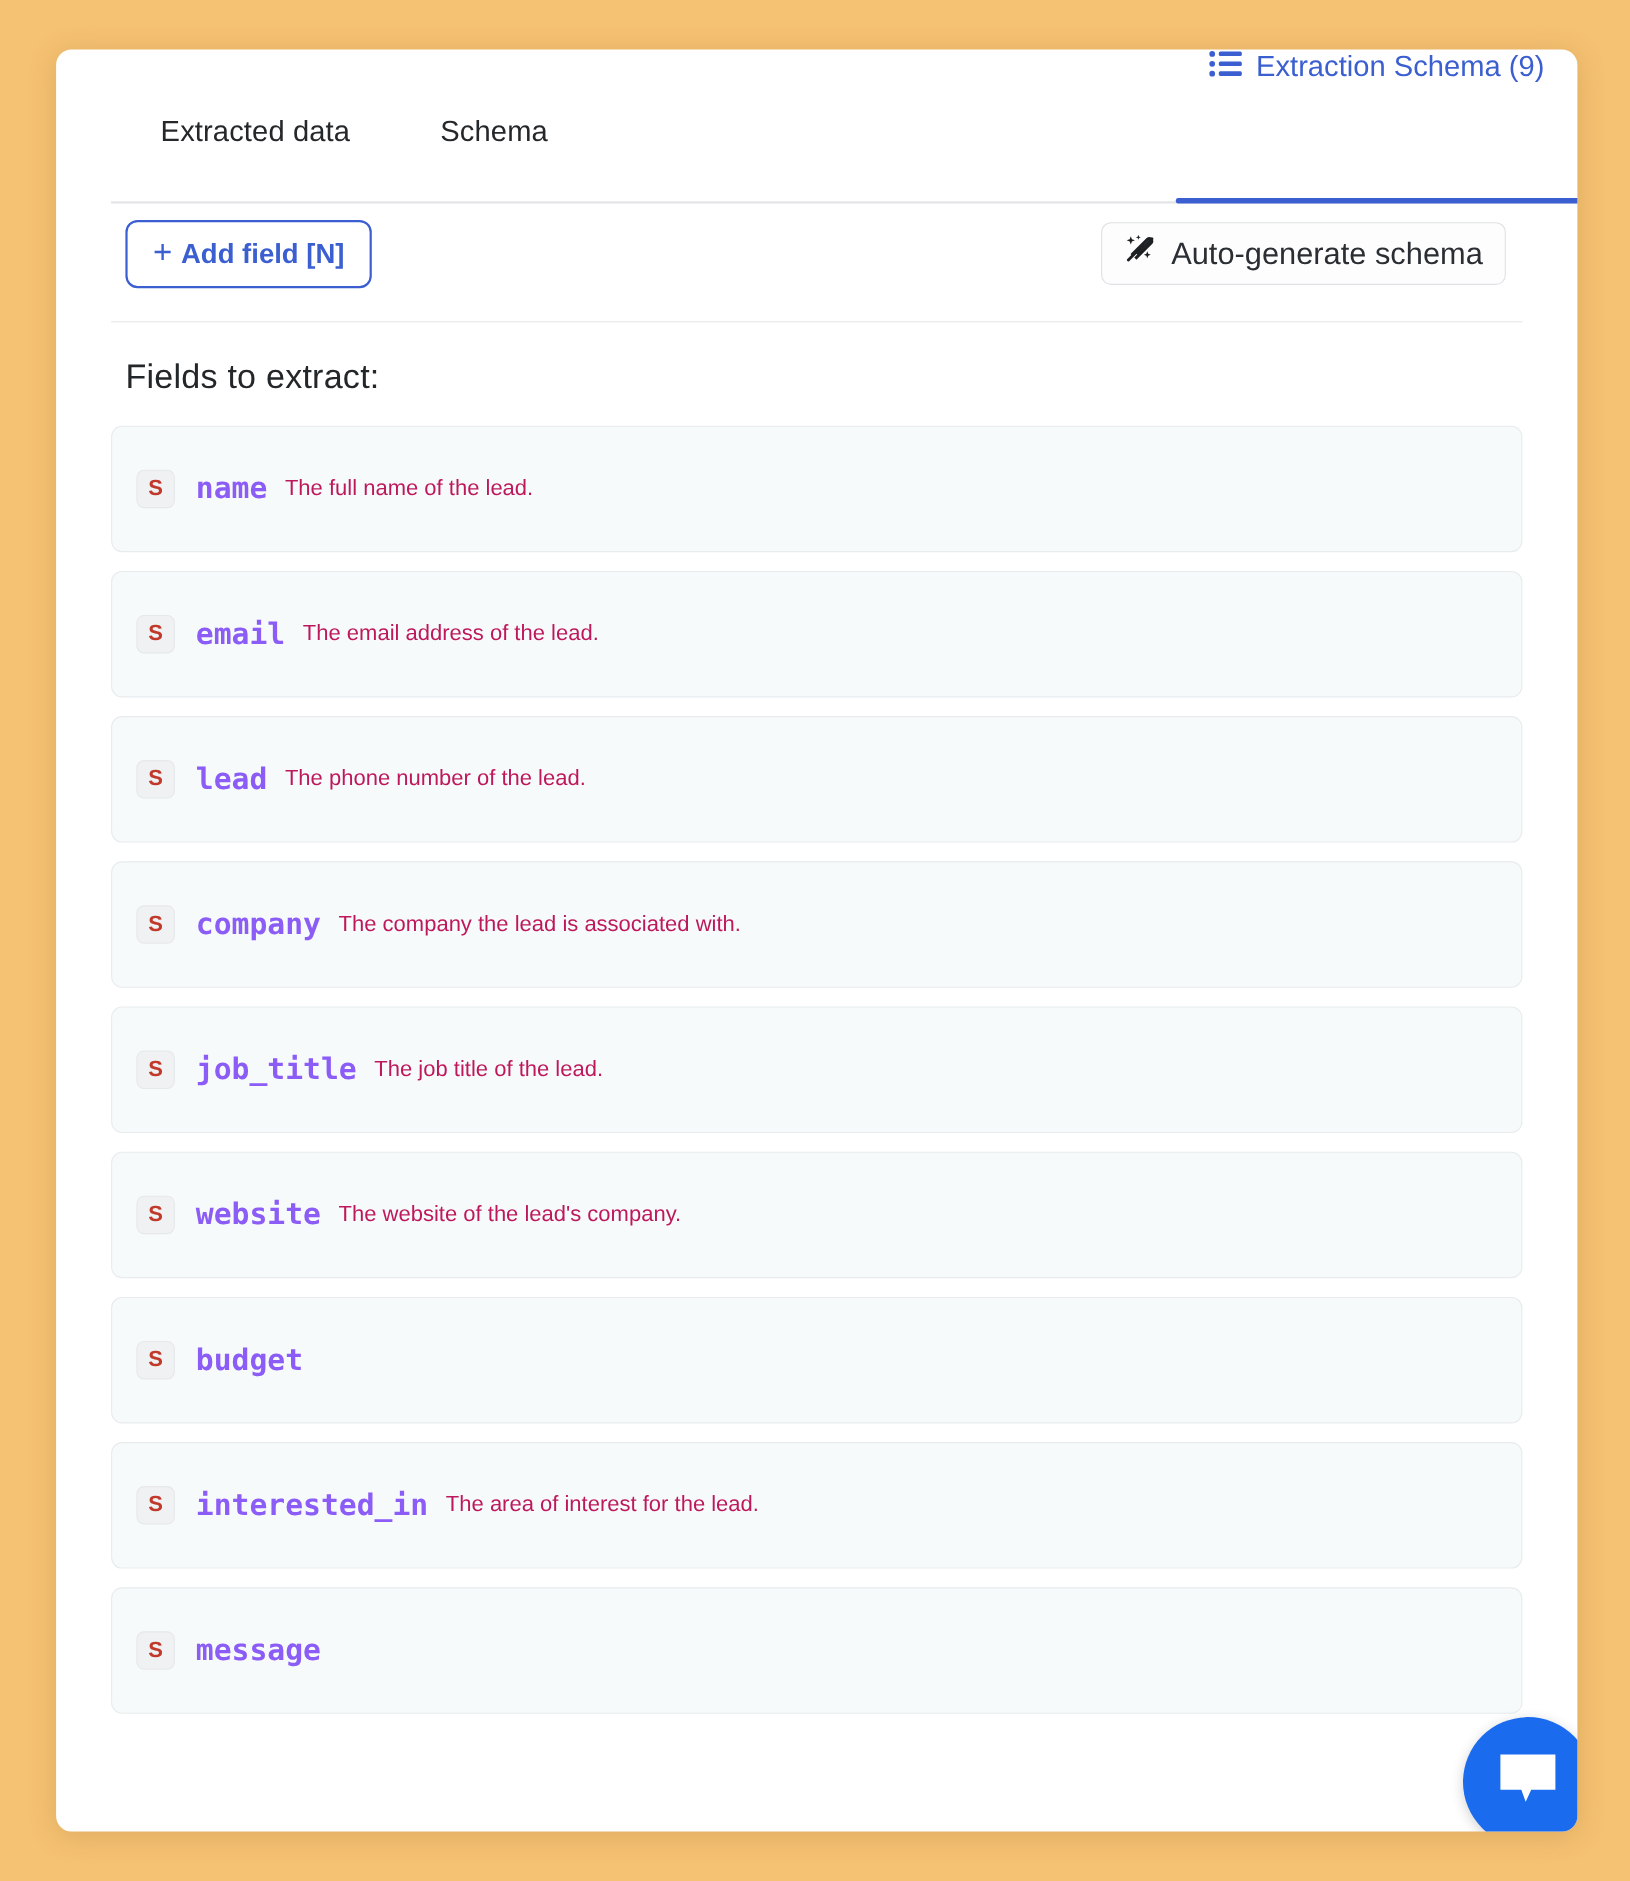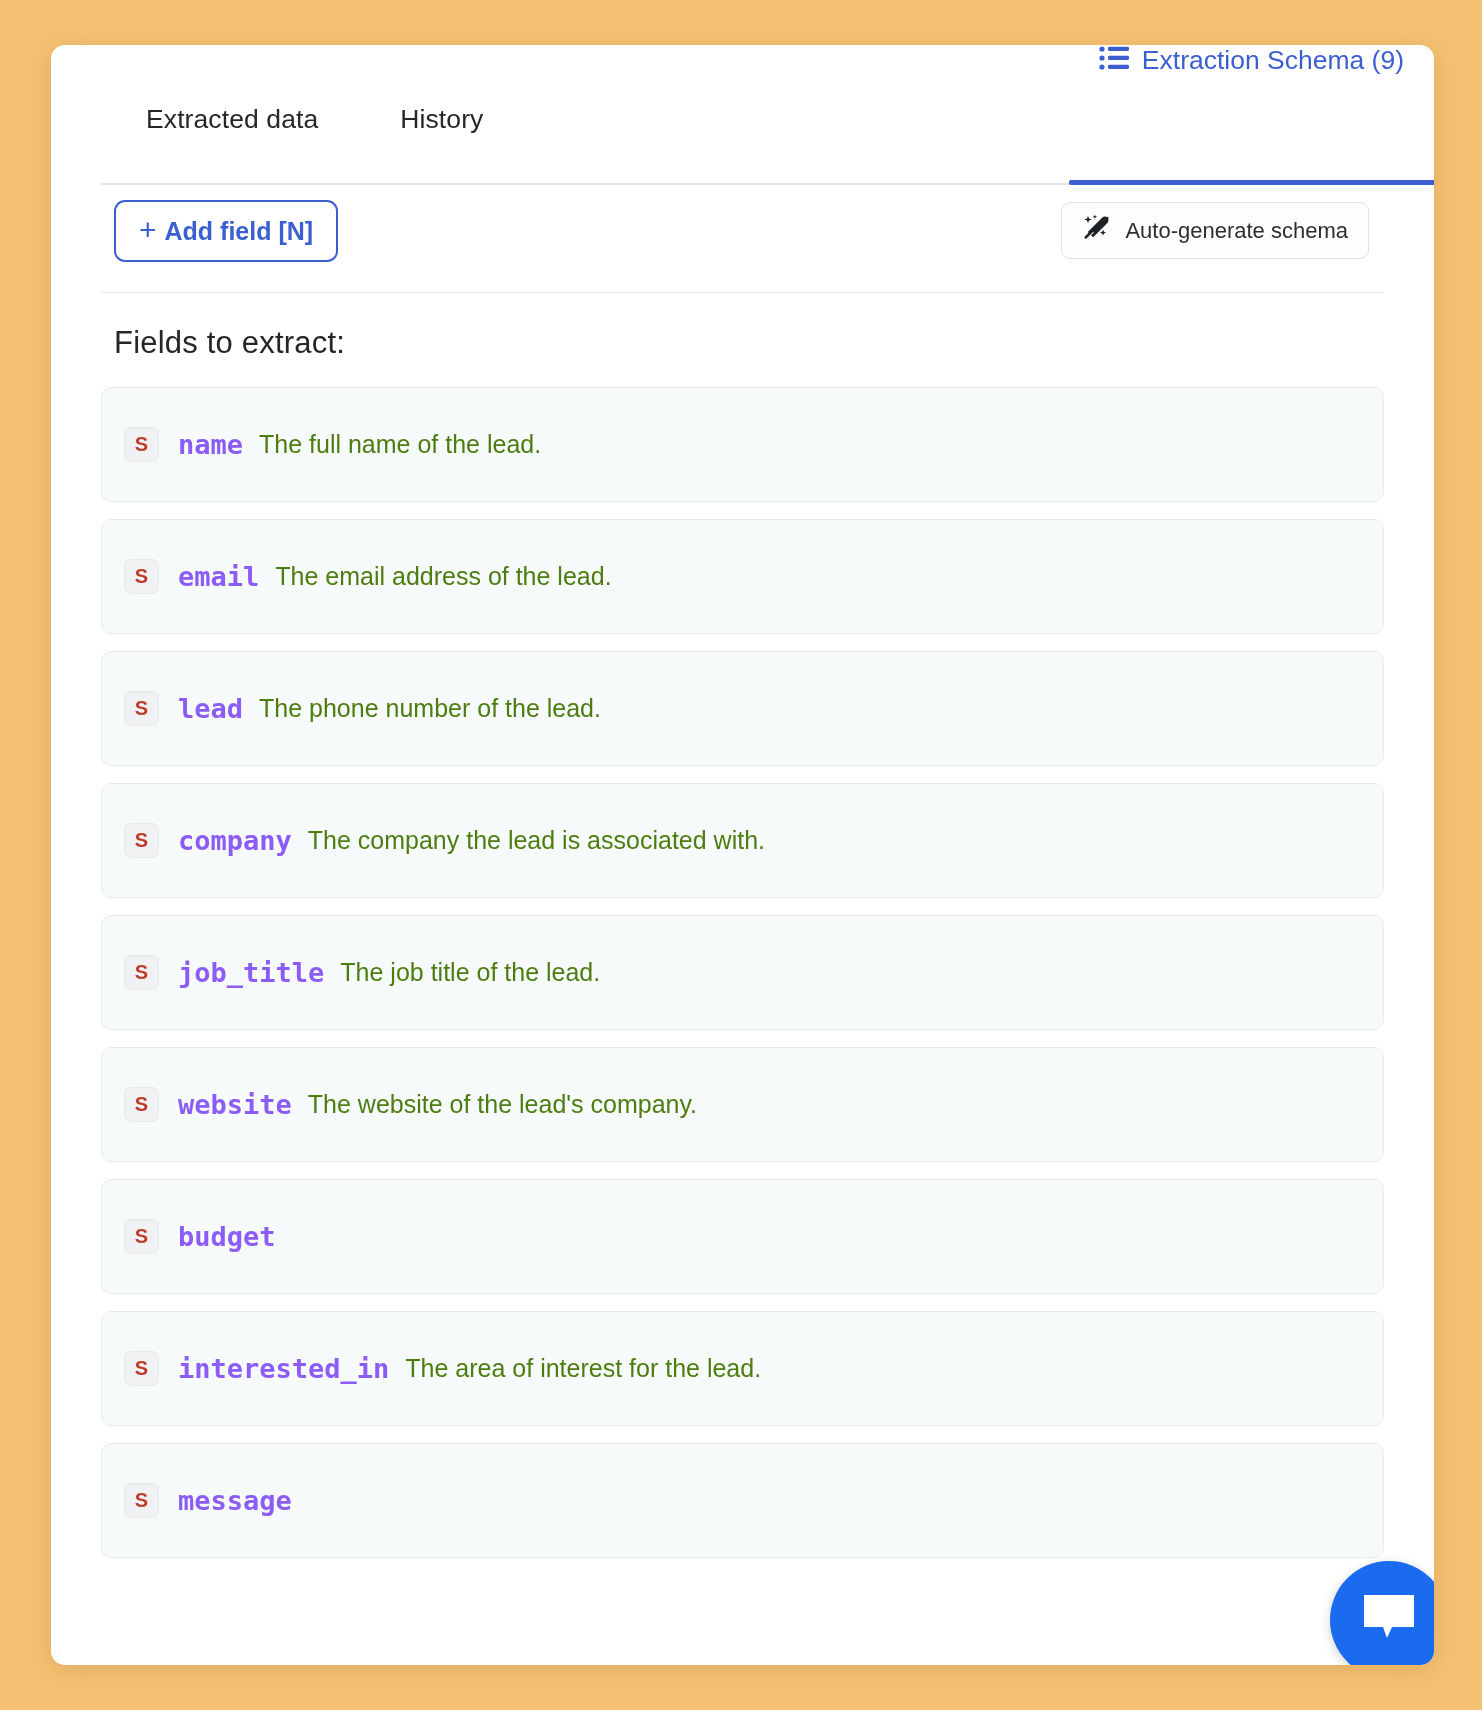"History" span { text: History -> Schema }
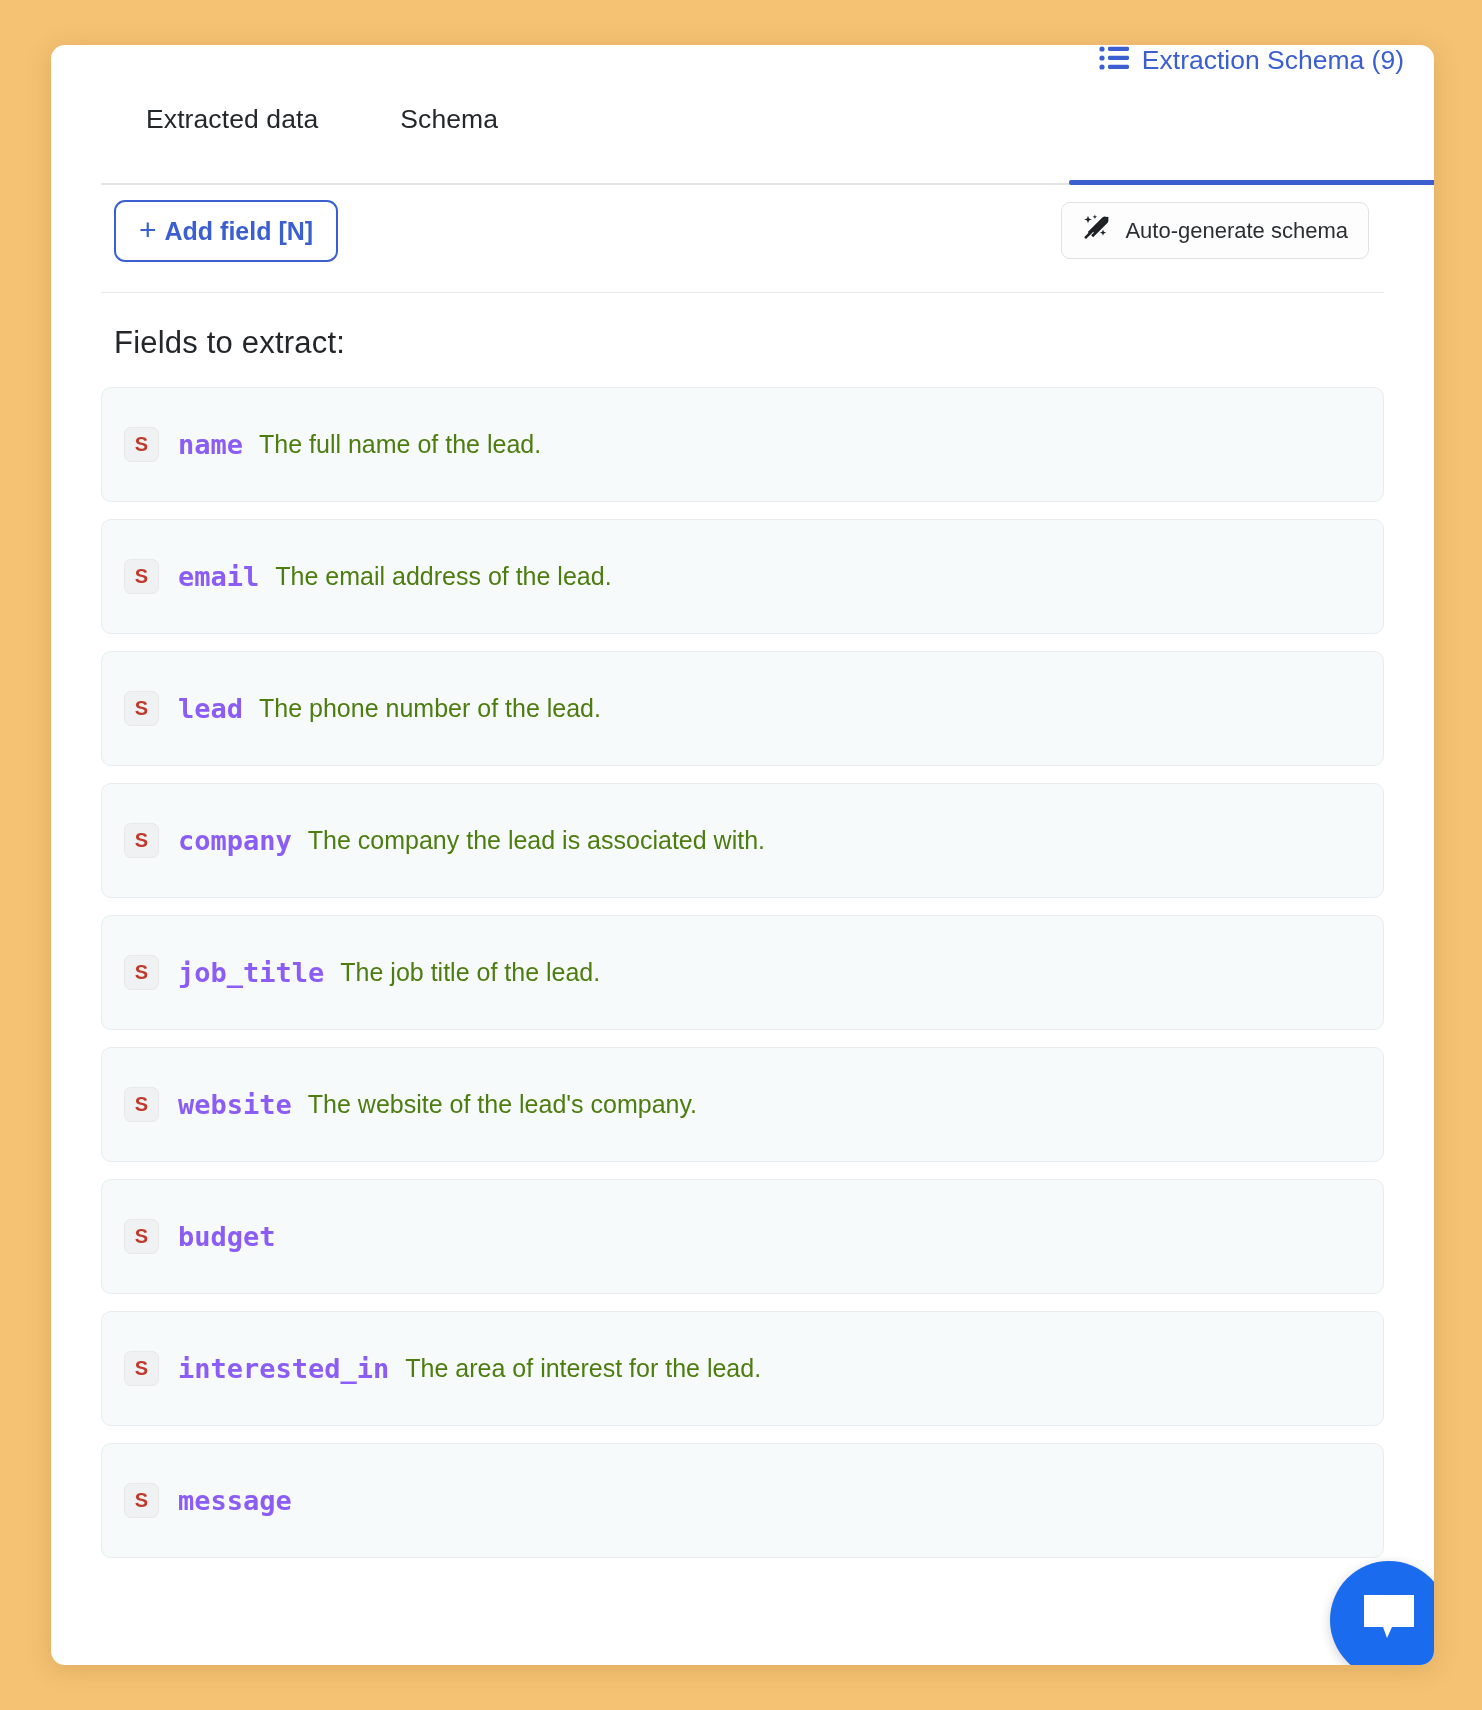"Auto-generate schema" #autogen-btn { font-size: 22px -> 28px }
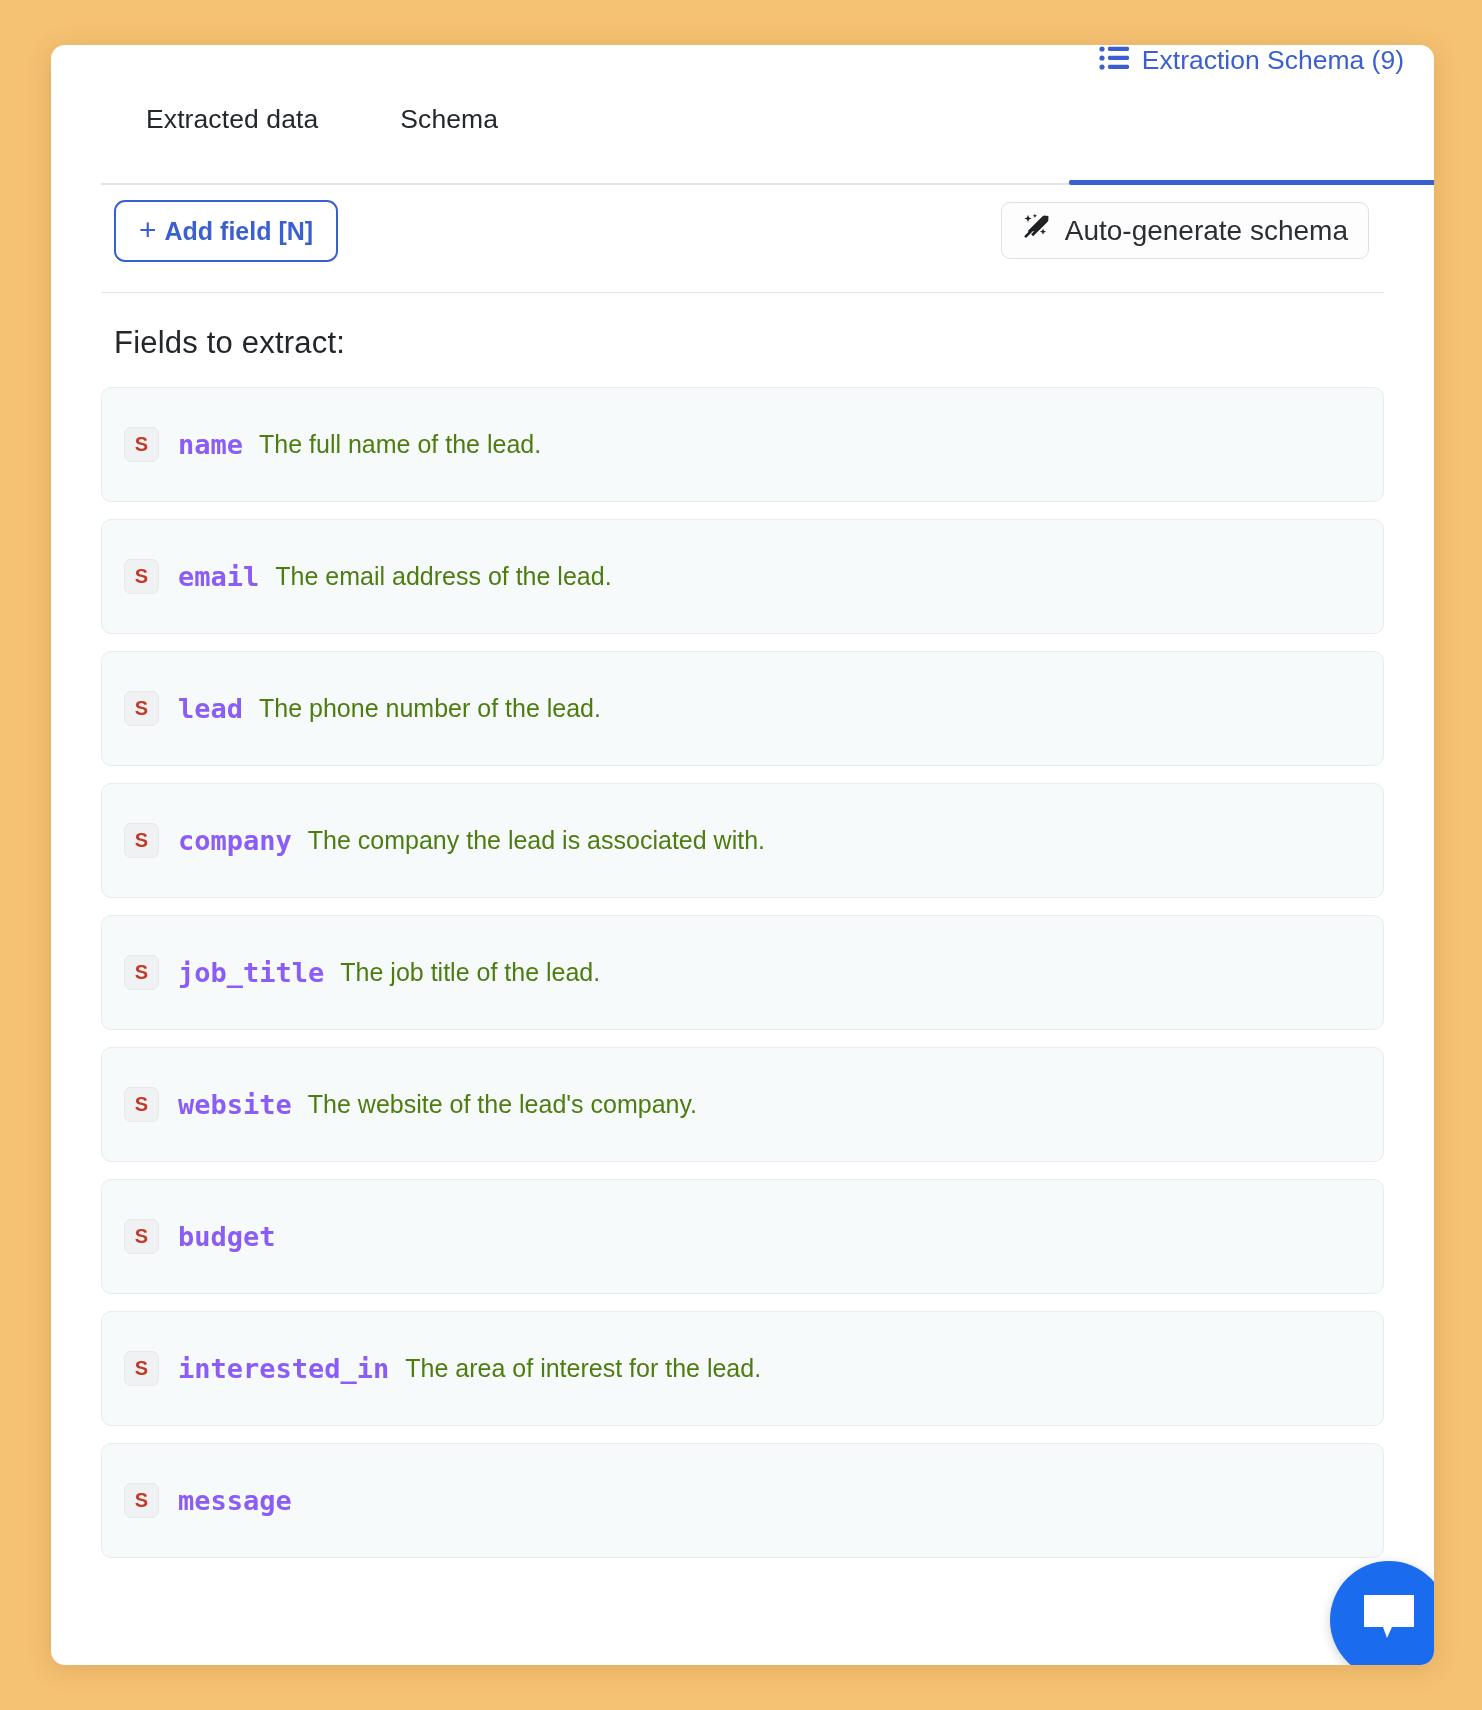"The full name of the" .field-desc { color: #4d7c0f -> #be185d; font-size: 25px -> 20px }
